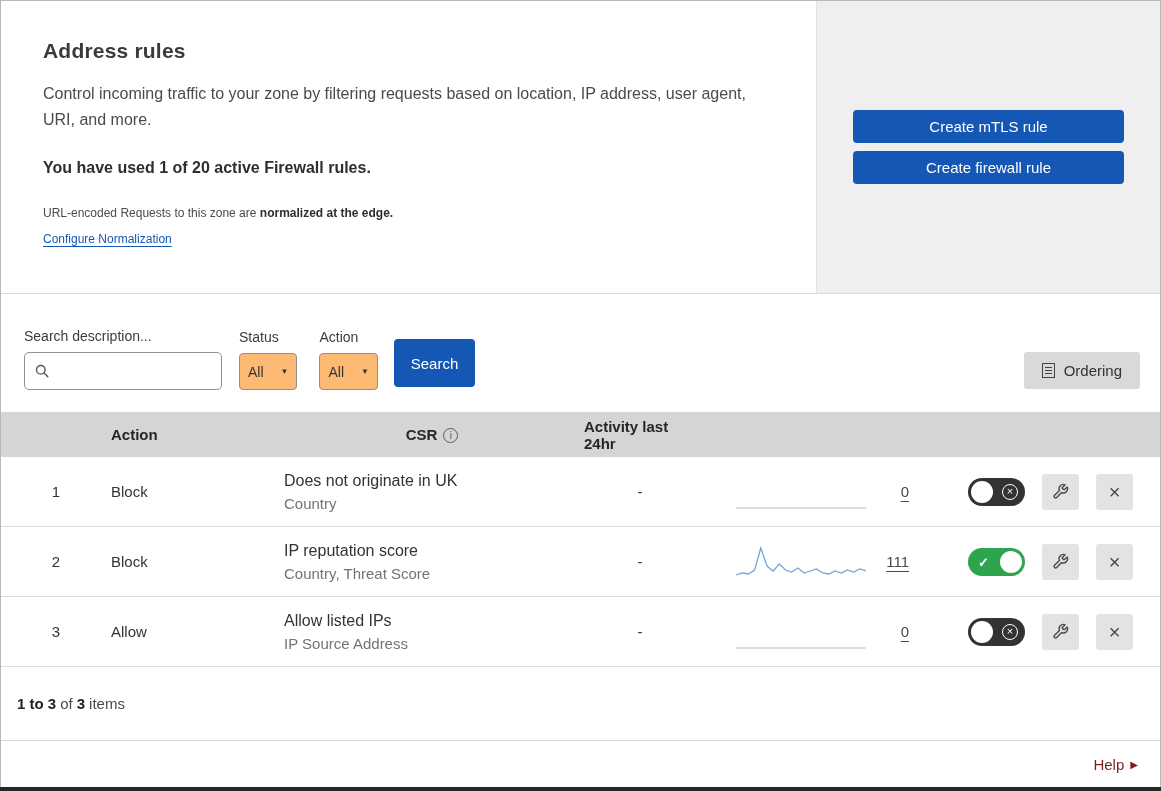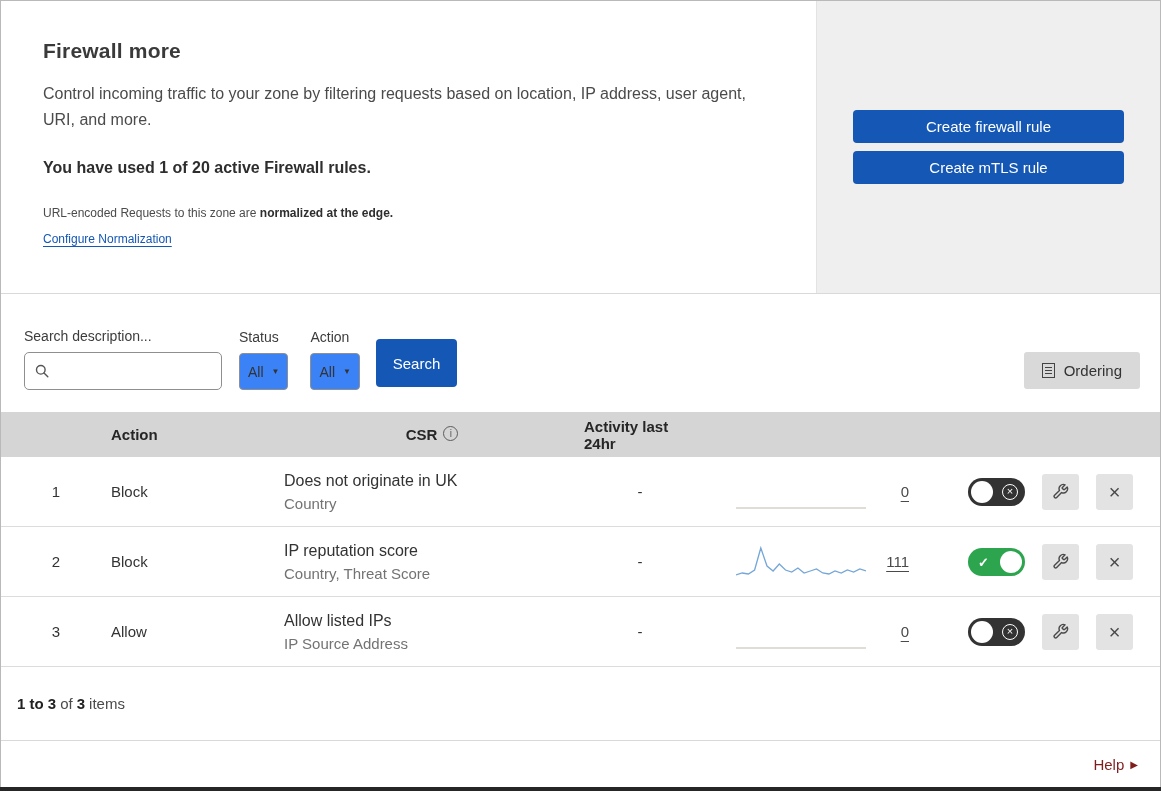"Firewall more" h1.page-title { text: Firewall more -> Address rules }
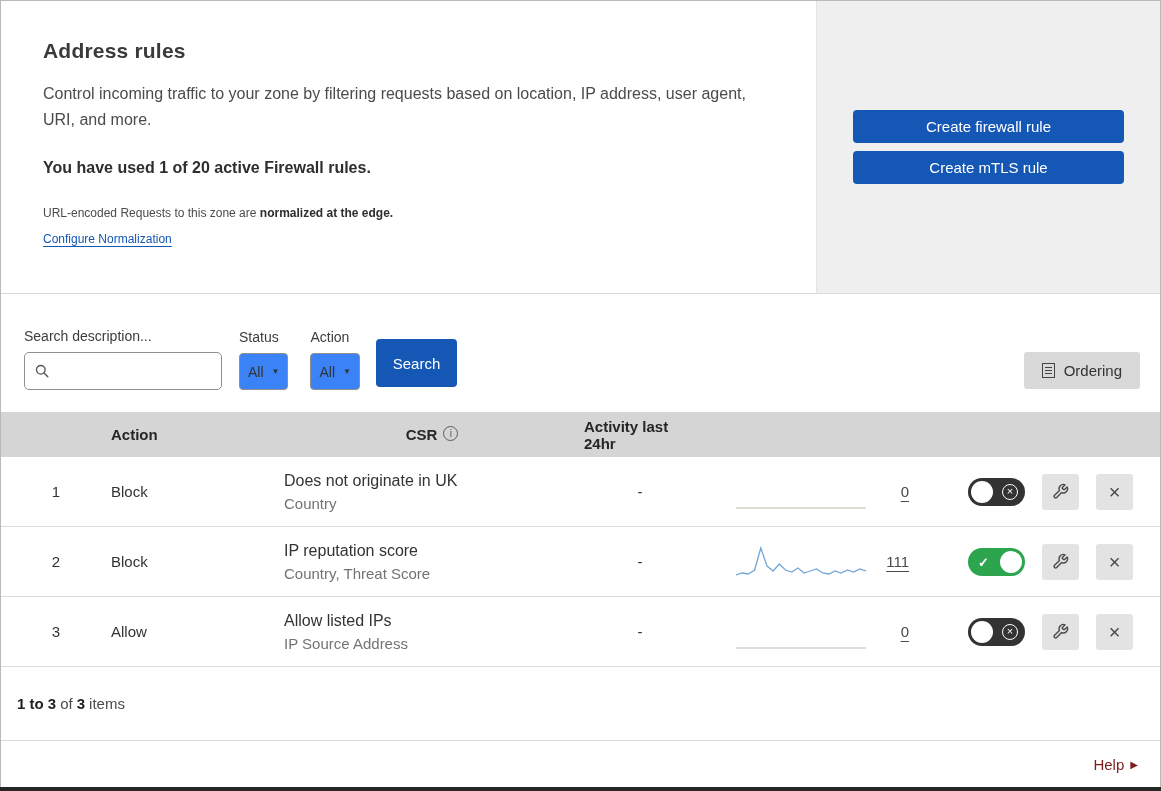"Create firewall rule" button.btn-primary { order: before "Create mTLS rule" -> after "Create mTLS rule" }
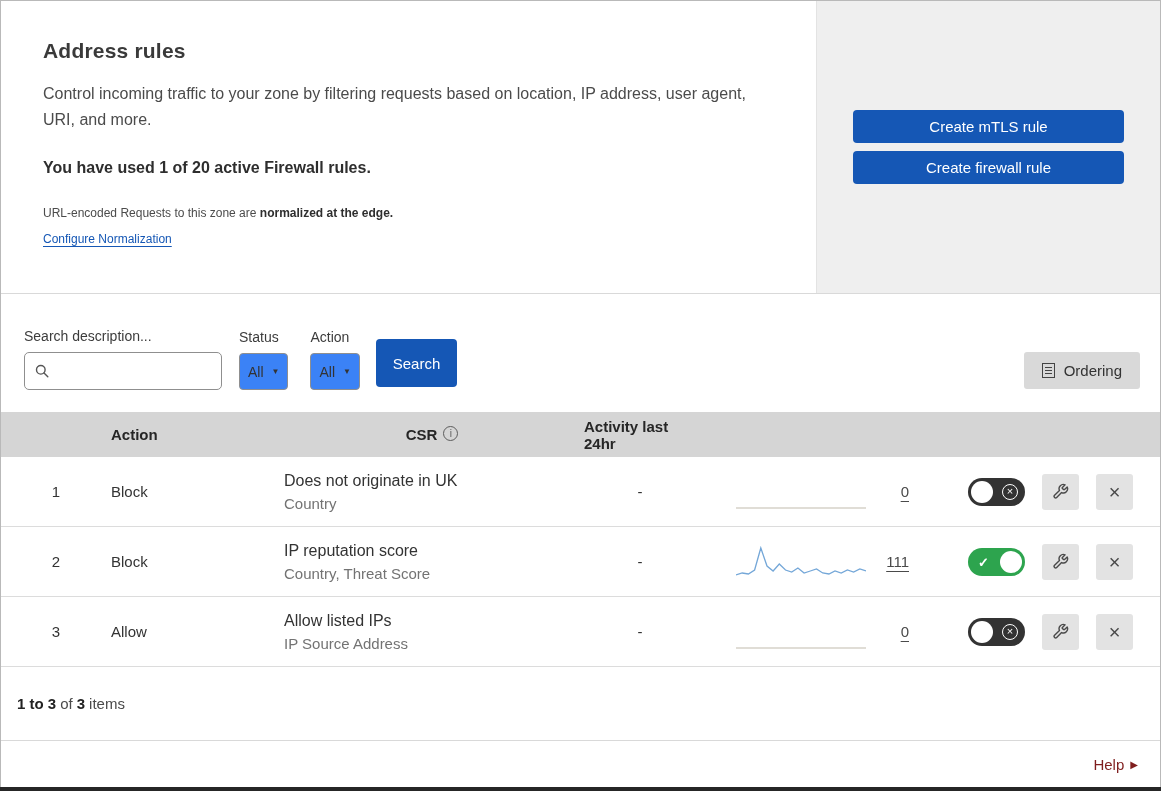"All" .dd { background: #3b82f6 -> #fdba74; gap: 8px -> 17px }
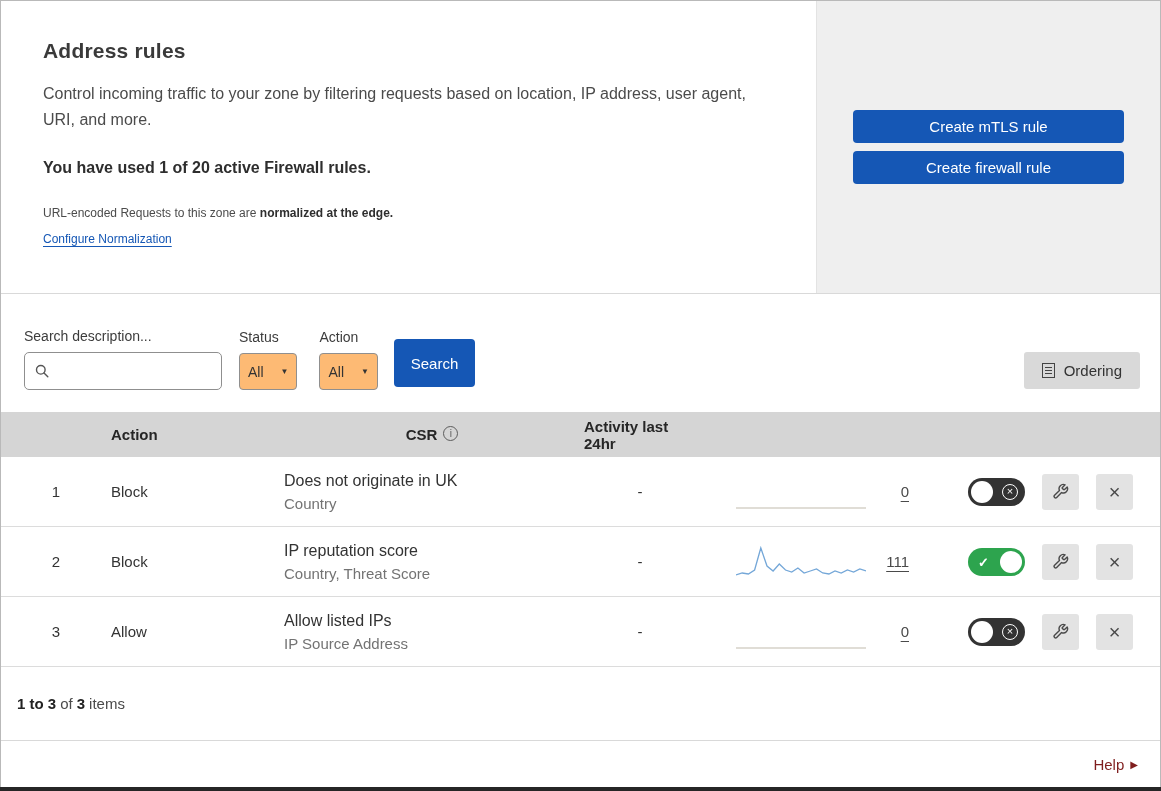"CSR" .h-csr { align-items: flex-start -> flex-end }
